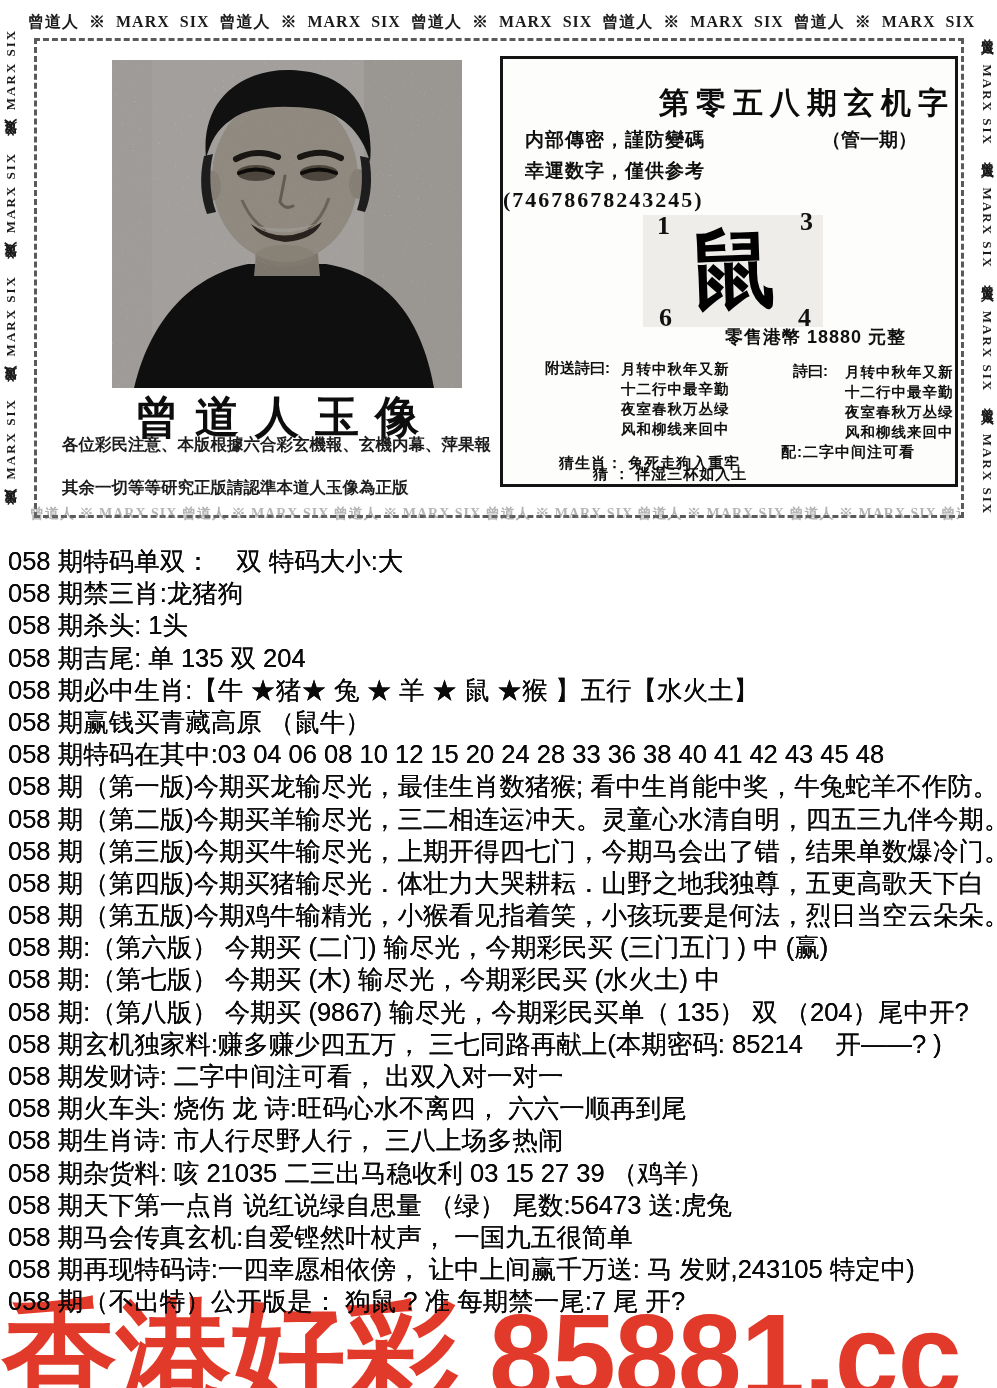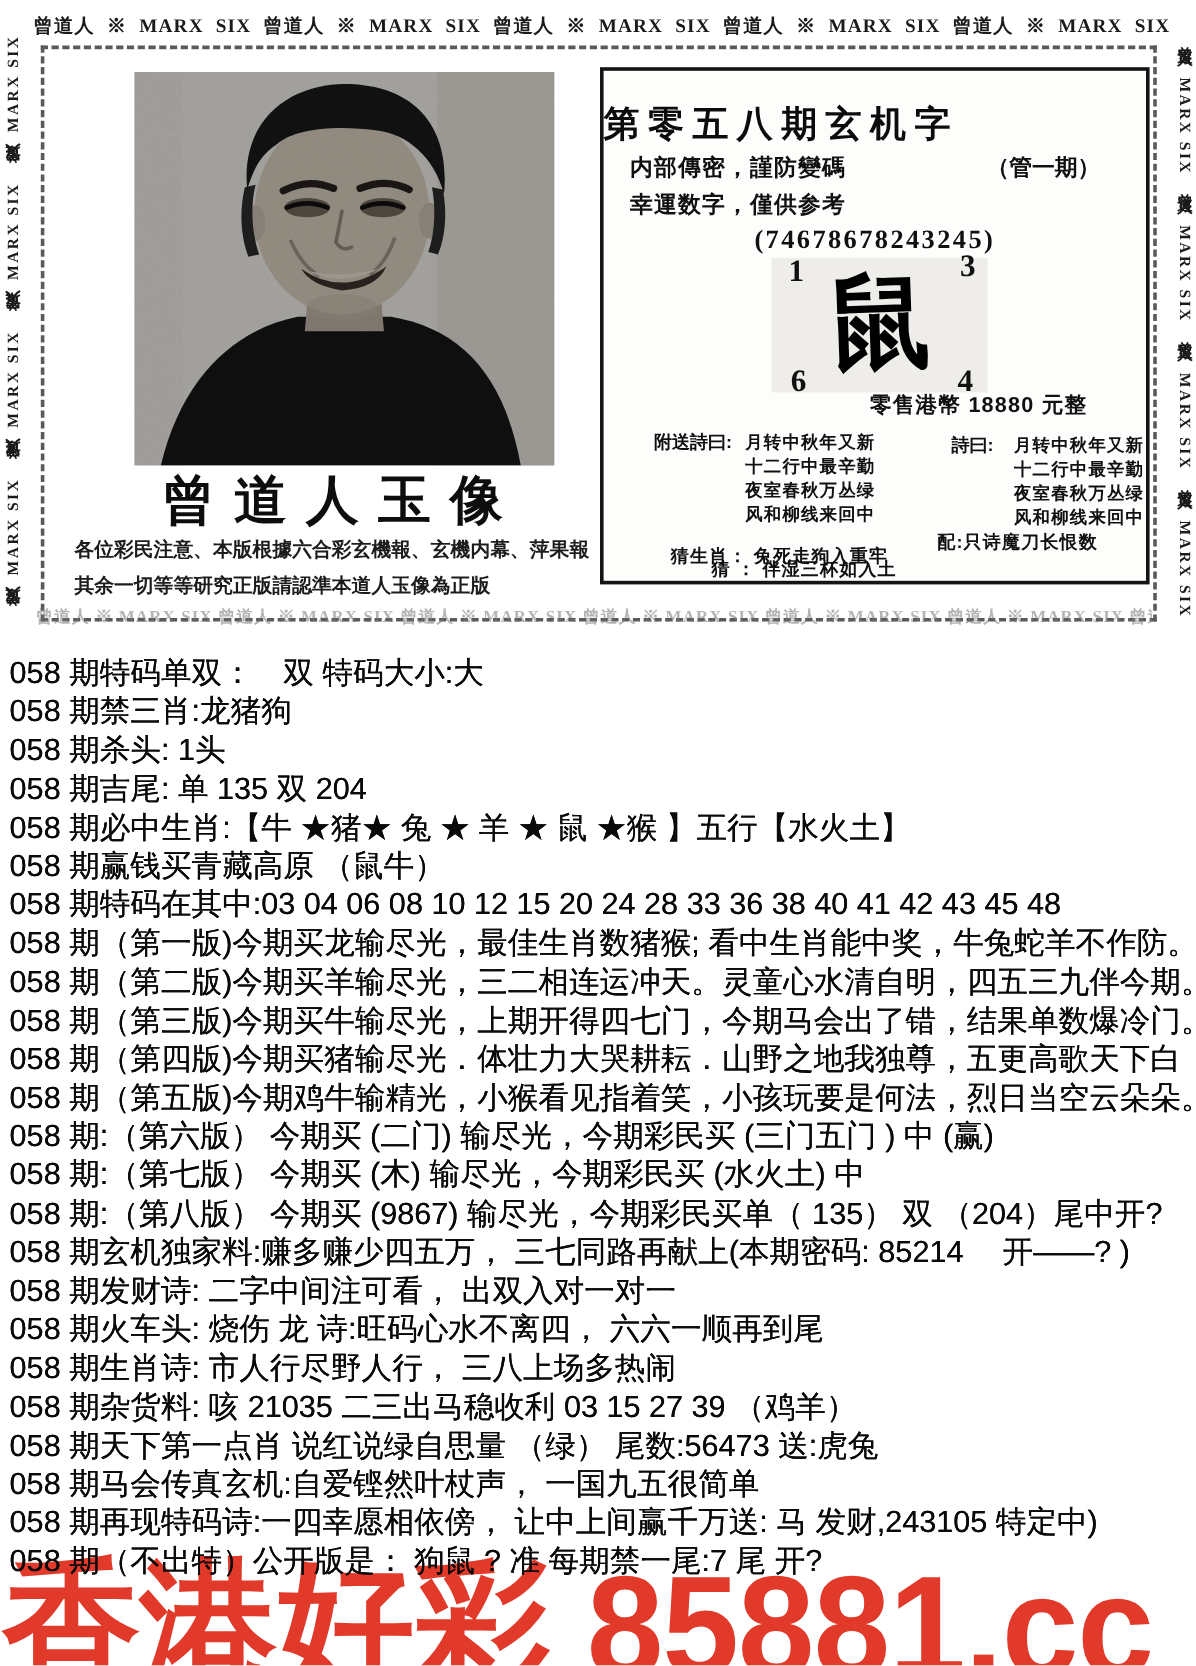"第零五八期玄机字" .m-title { text-align: left -> right }
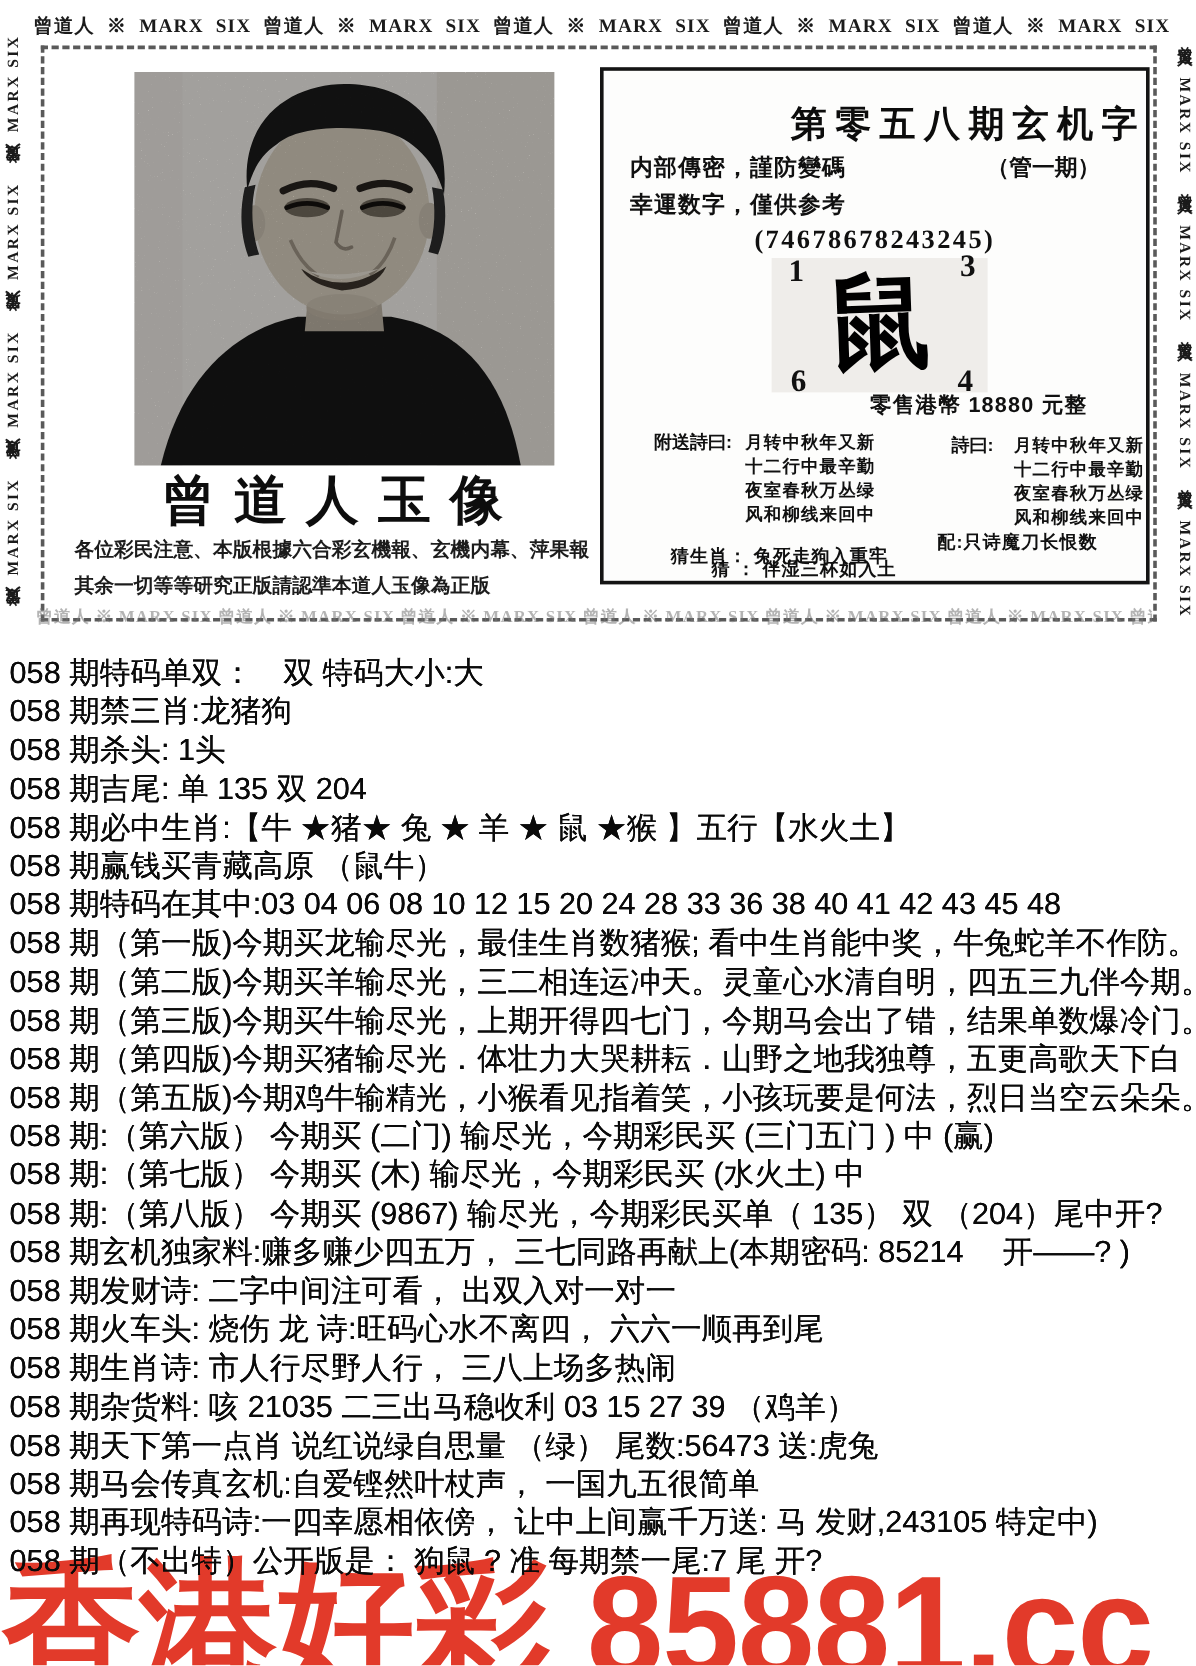"(74678678243245)" .m-phone { text-align: center -> left }
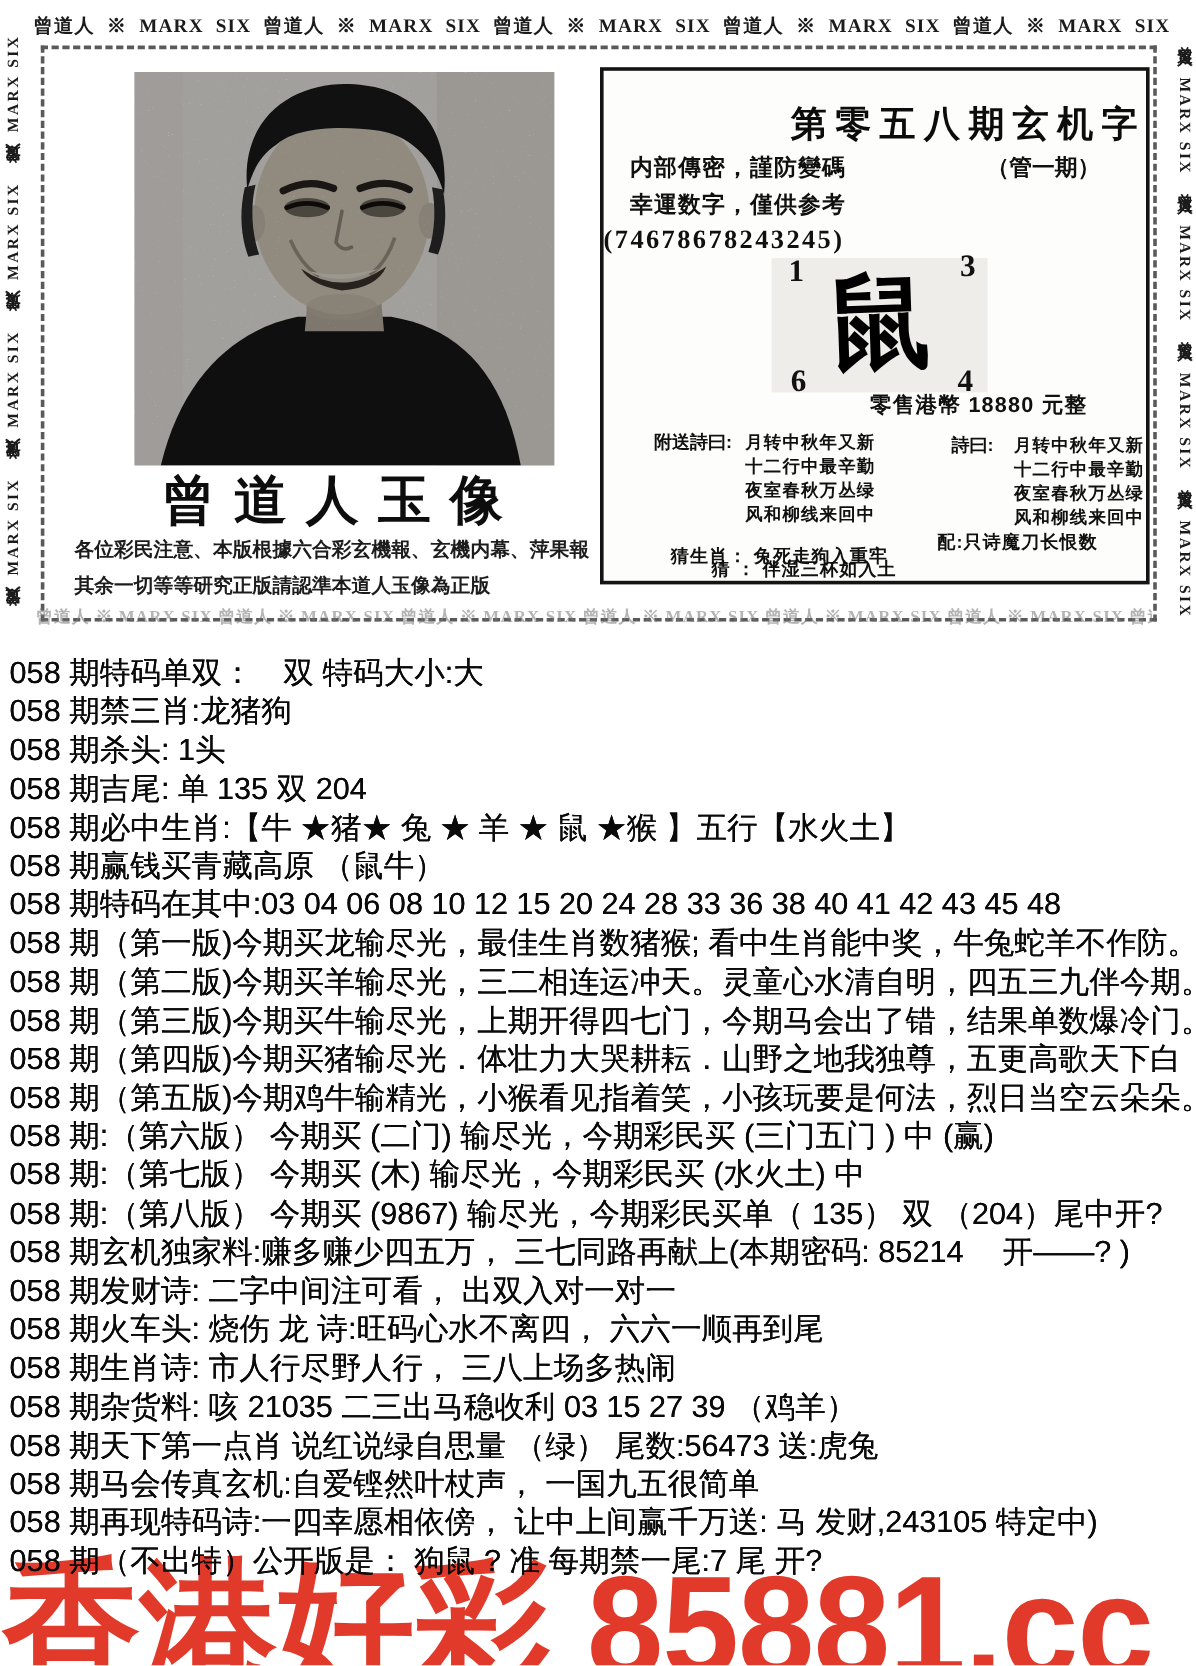"各位彩民注意、本版根據六合彩玄機報、玄機内幕、萍果報" .notice1 { top: 447px -> 434px }
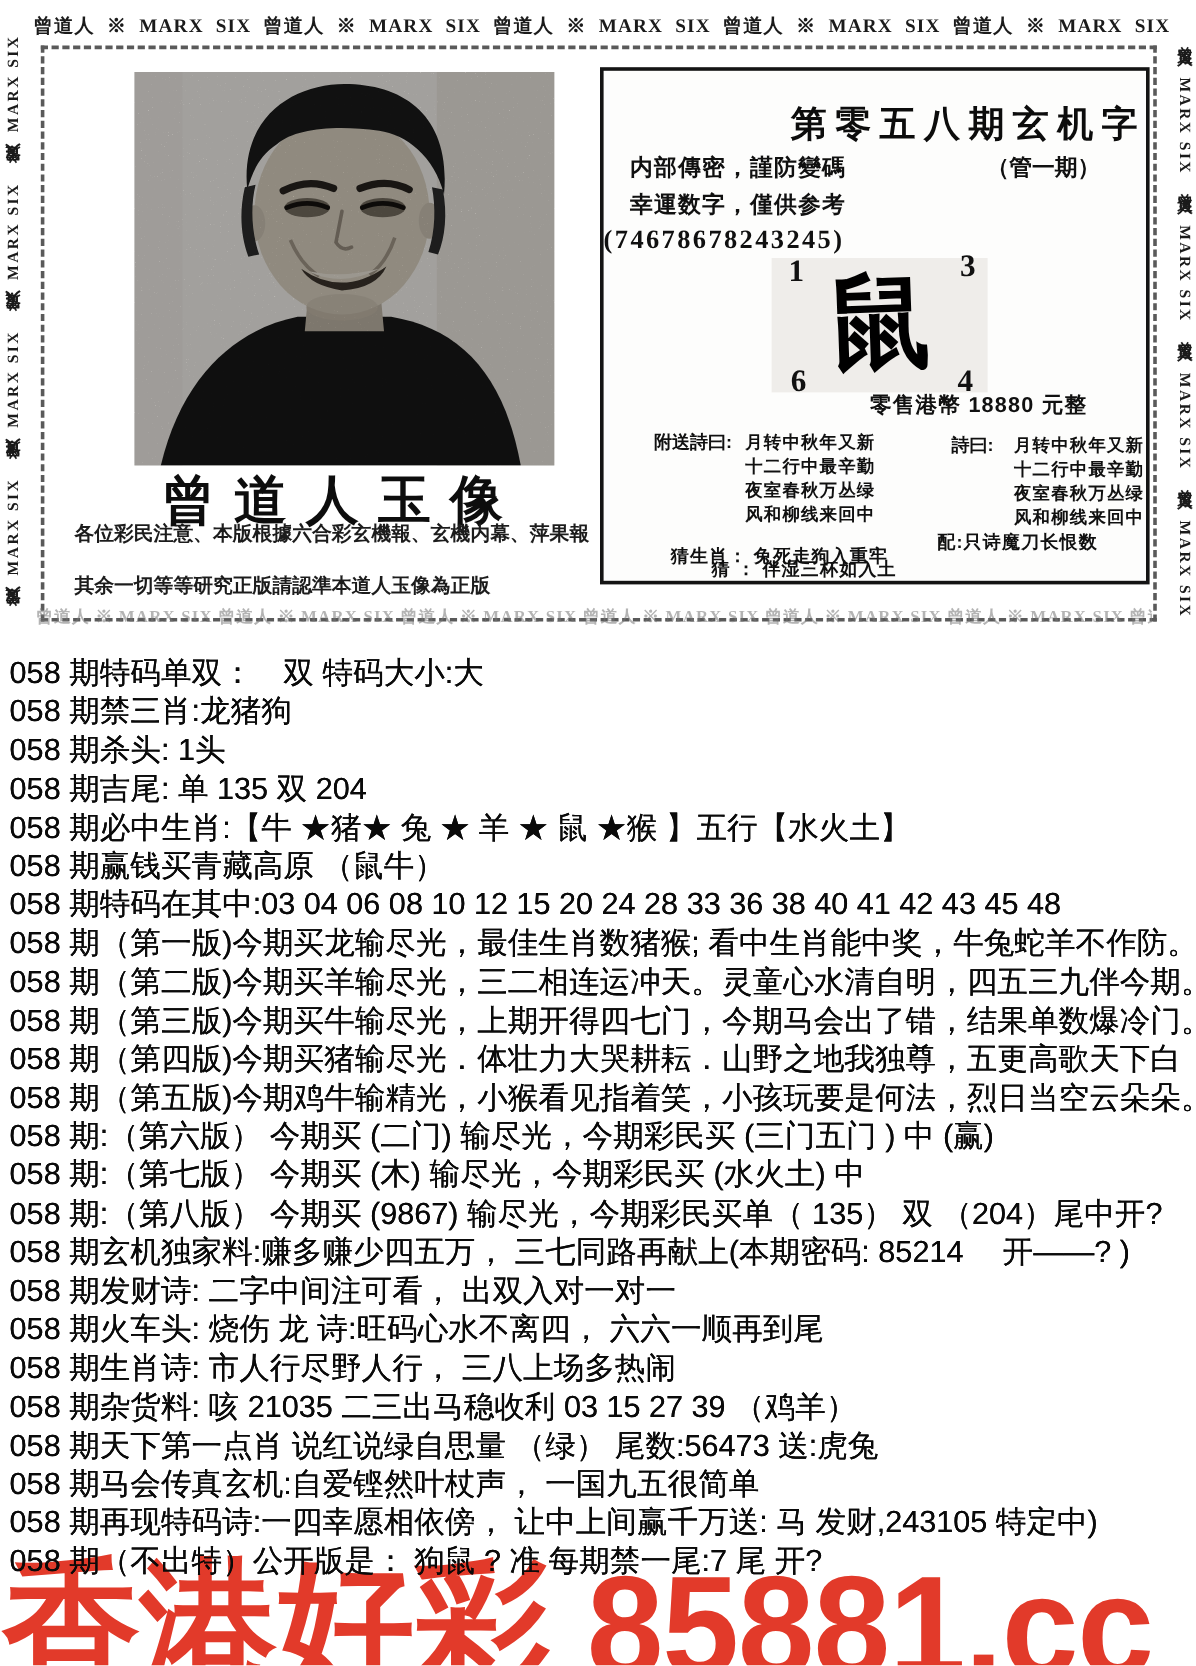"配:只诗魔刀长恨数" div.match1 { text: :只诗魔刀长恨数 -> :二字中间注可看 }
